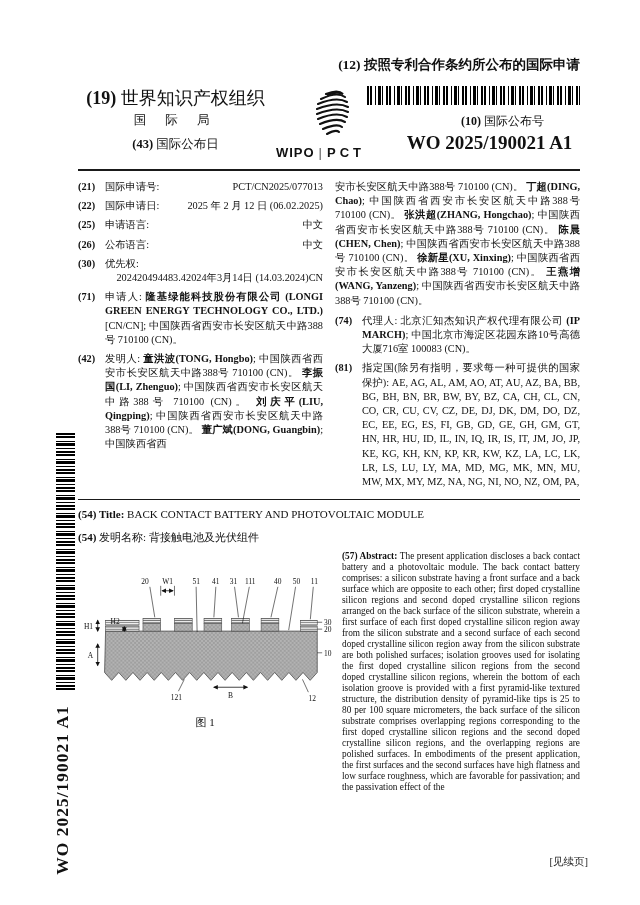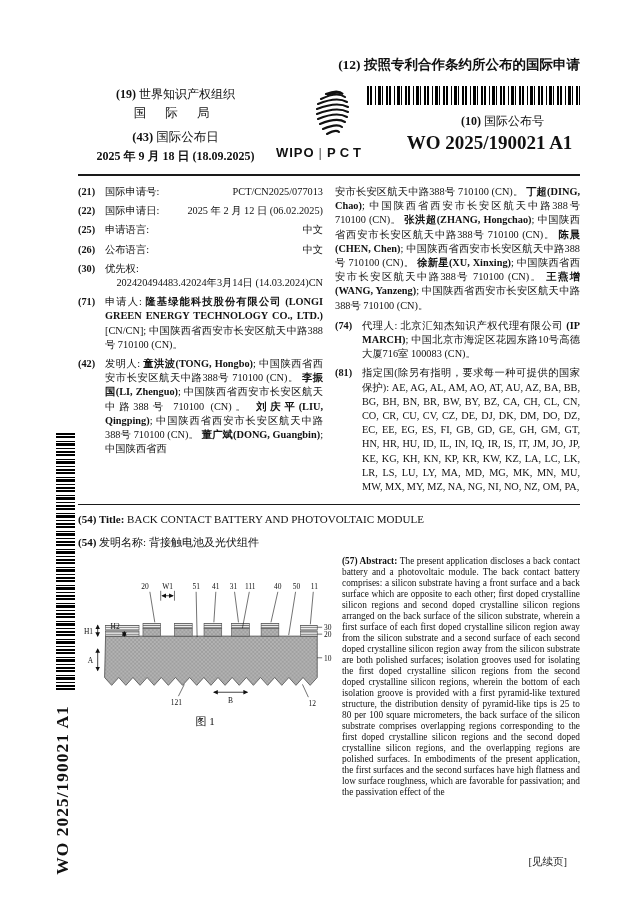"(19) 世界知识产权组织" .org-name { font-size: 12px -> 18px }
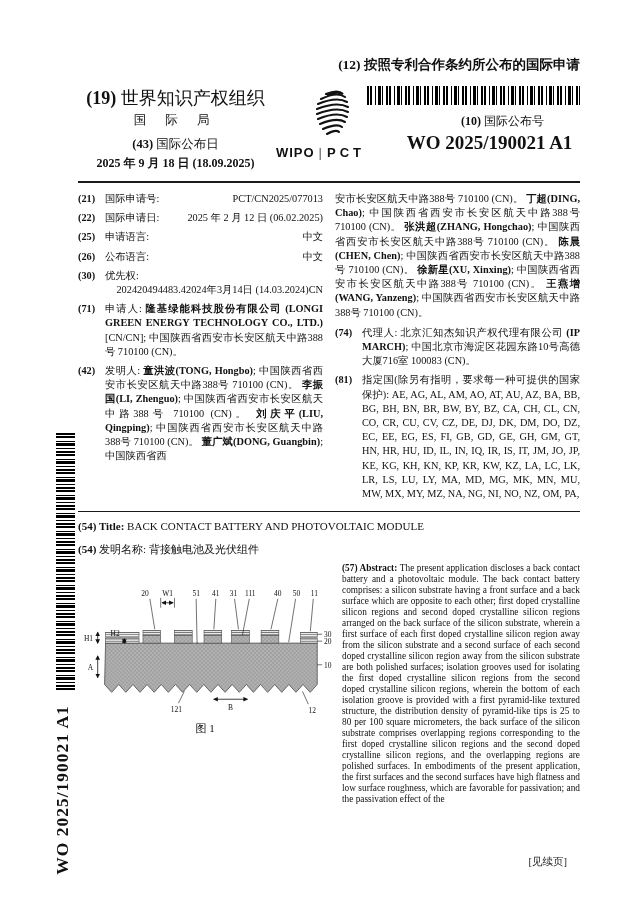"2025 年 9 月 18" div.pubdate-value { html: <div>2025 年 9 月 18 日 (18.09.2025)</div> -> none }
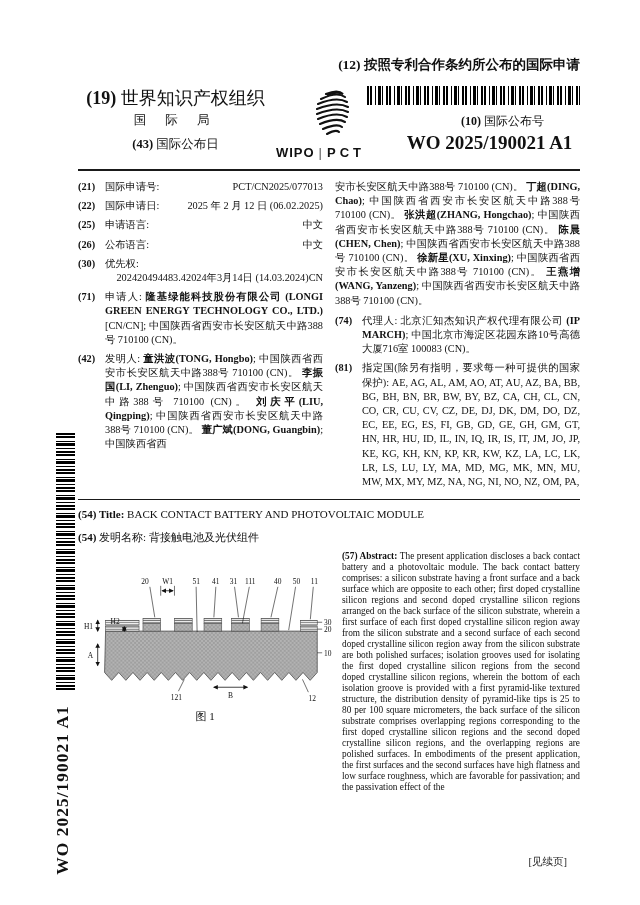"图 1" .fig-caption { margin-top: none -> 6px }
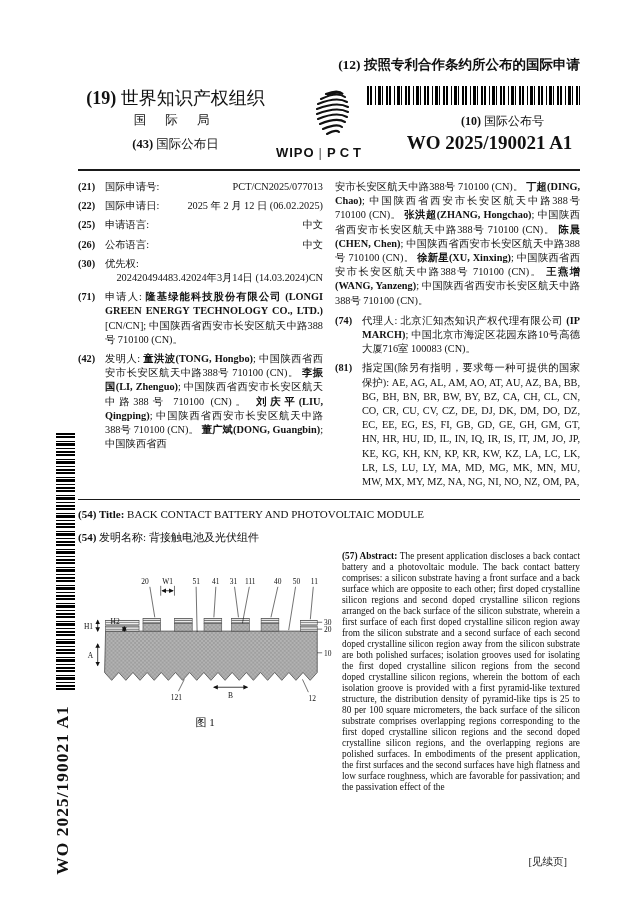"[见续页]" .footer-note { right: 73px -> 52px }
